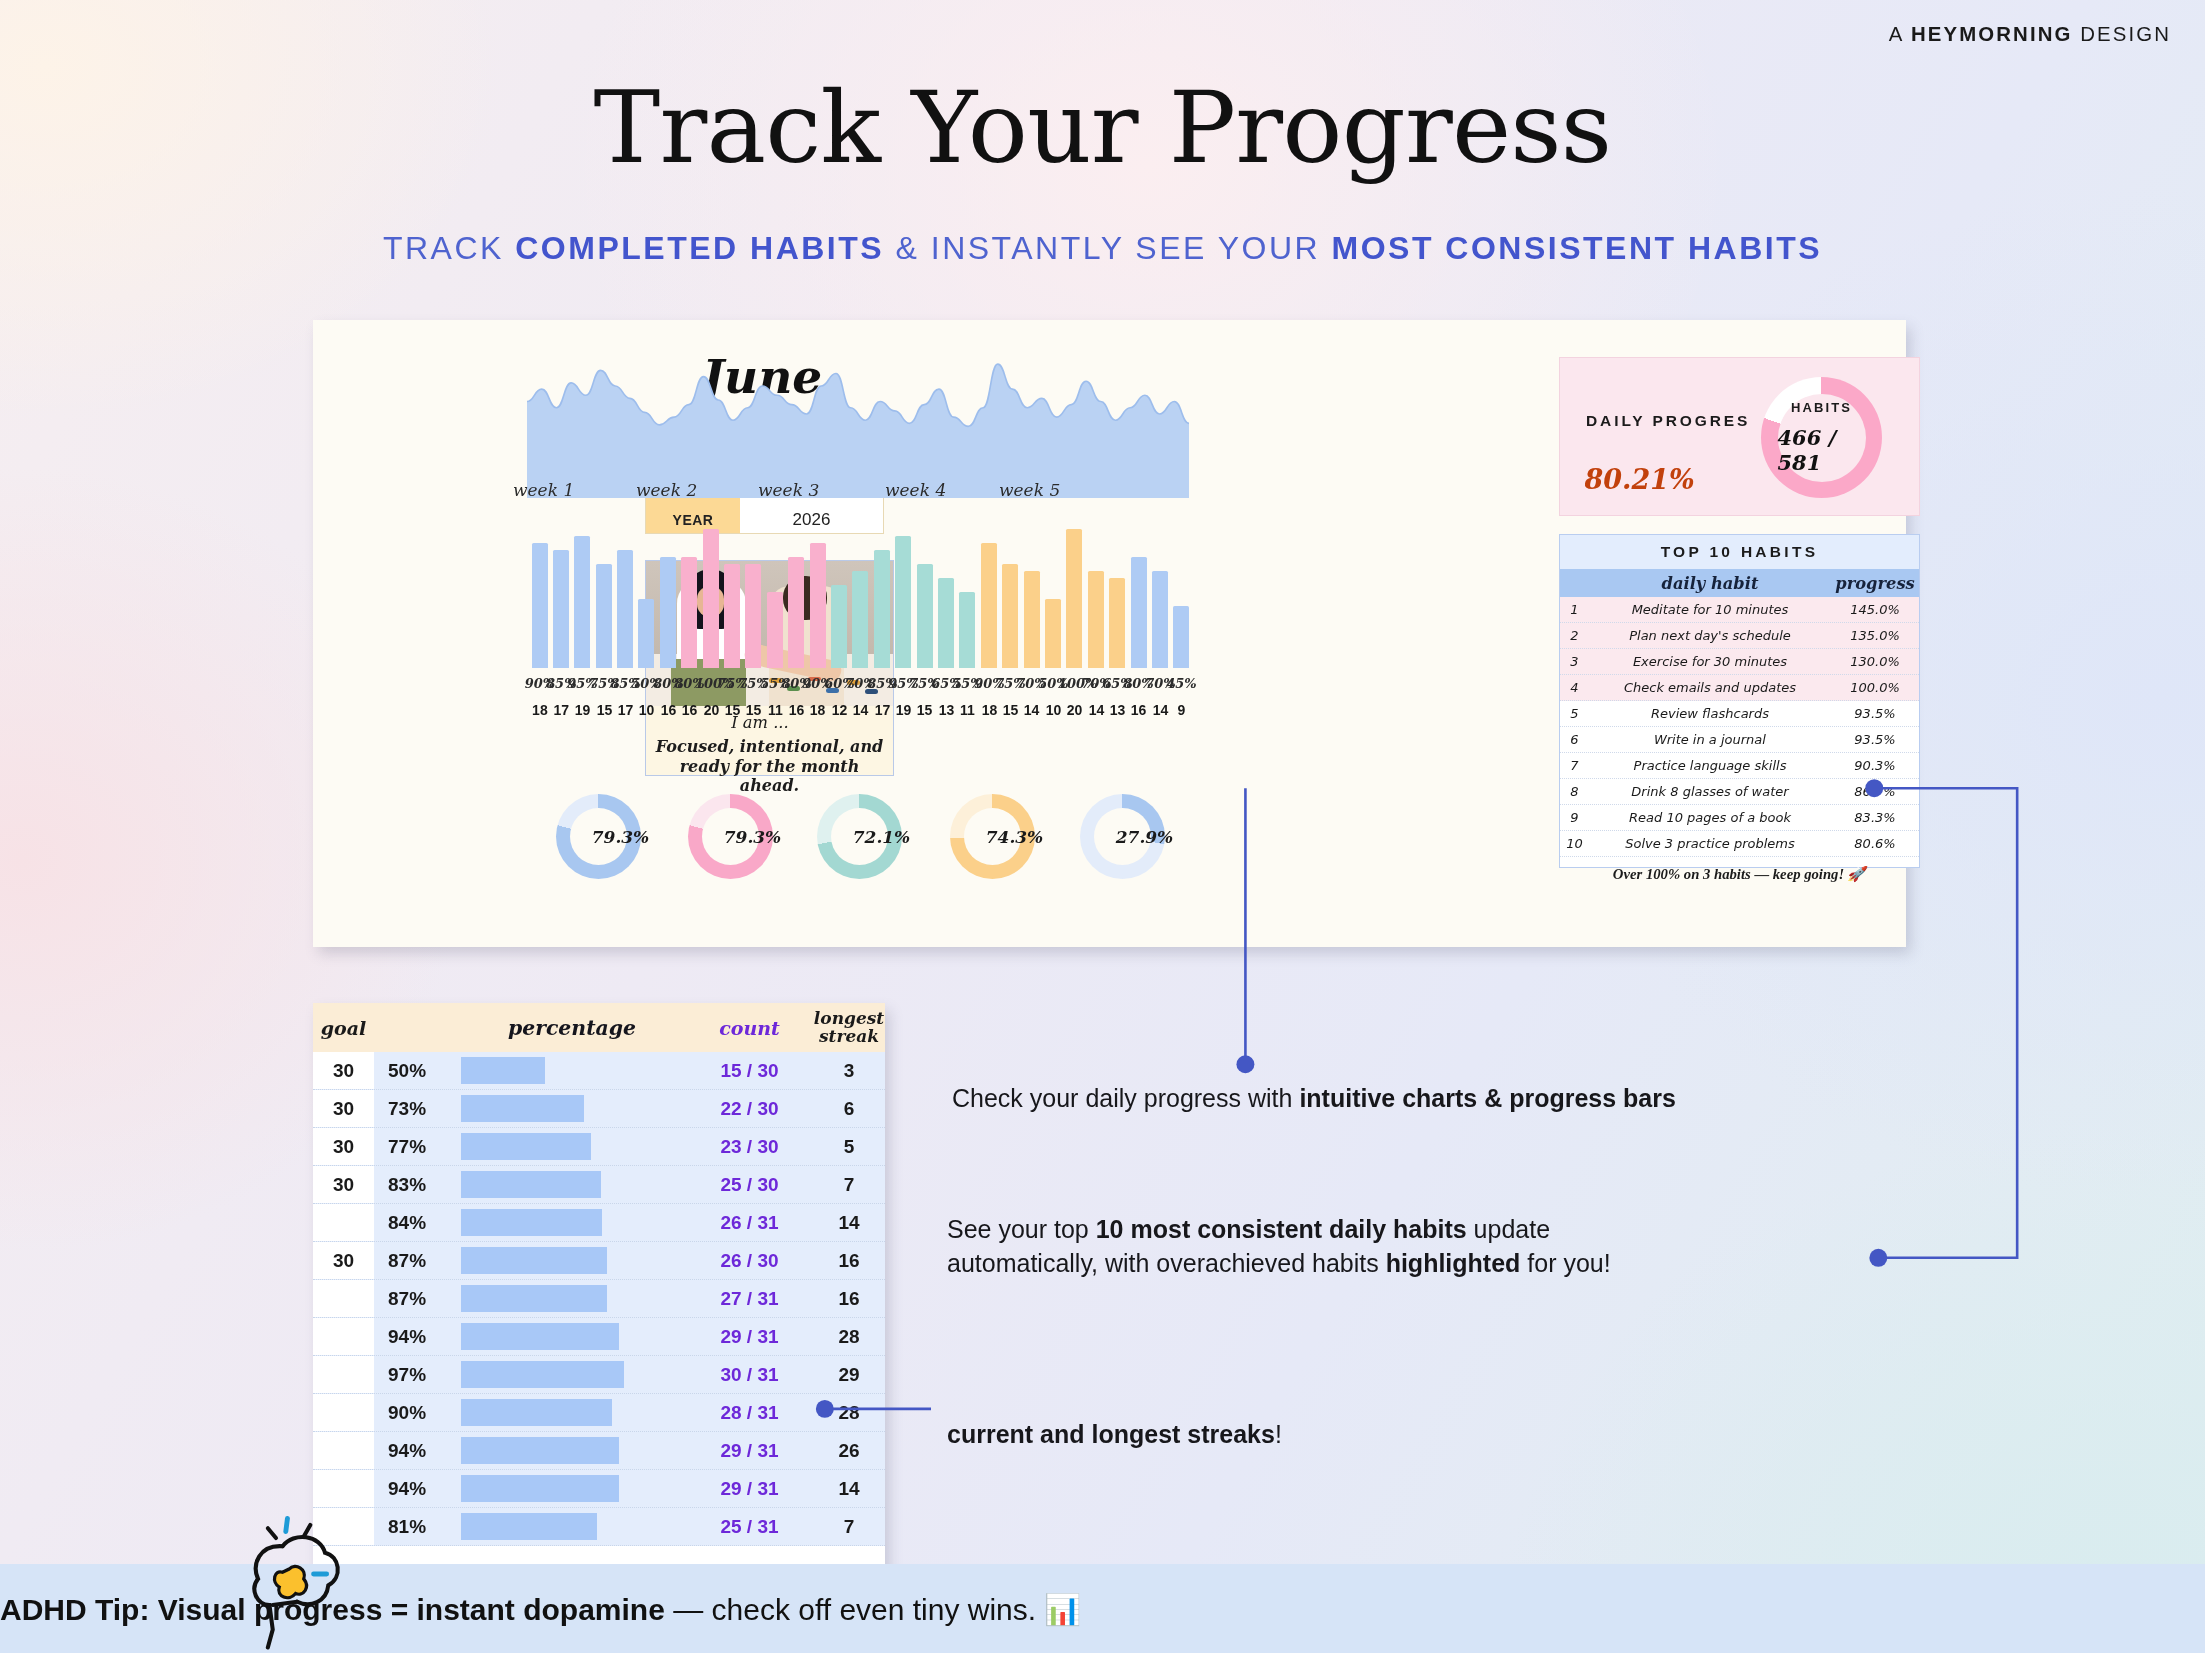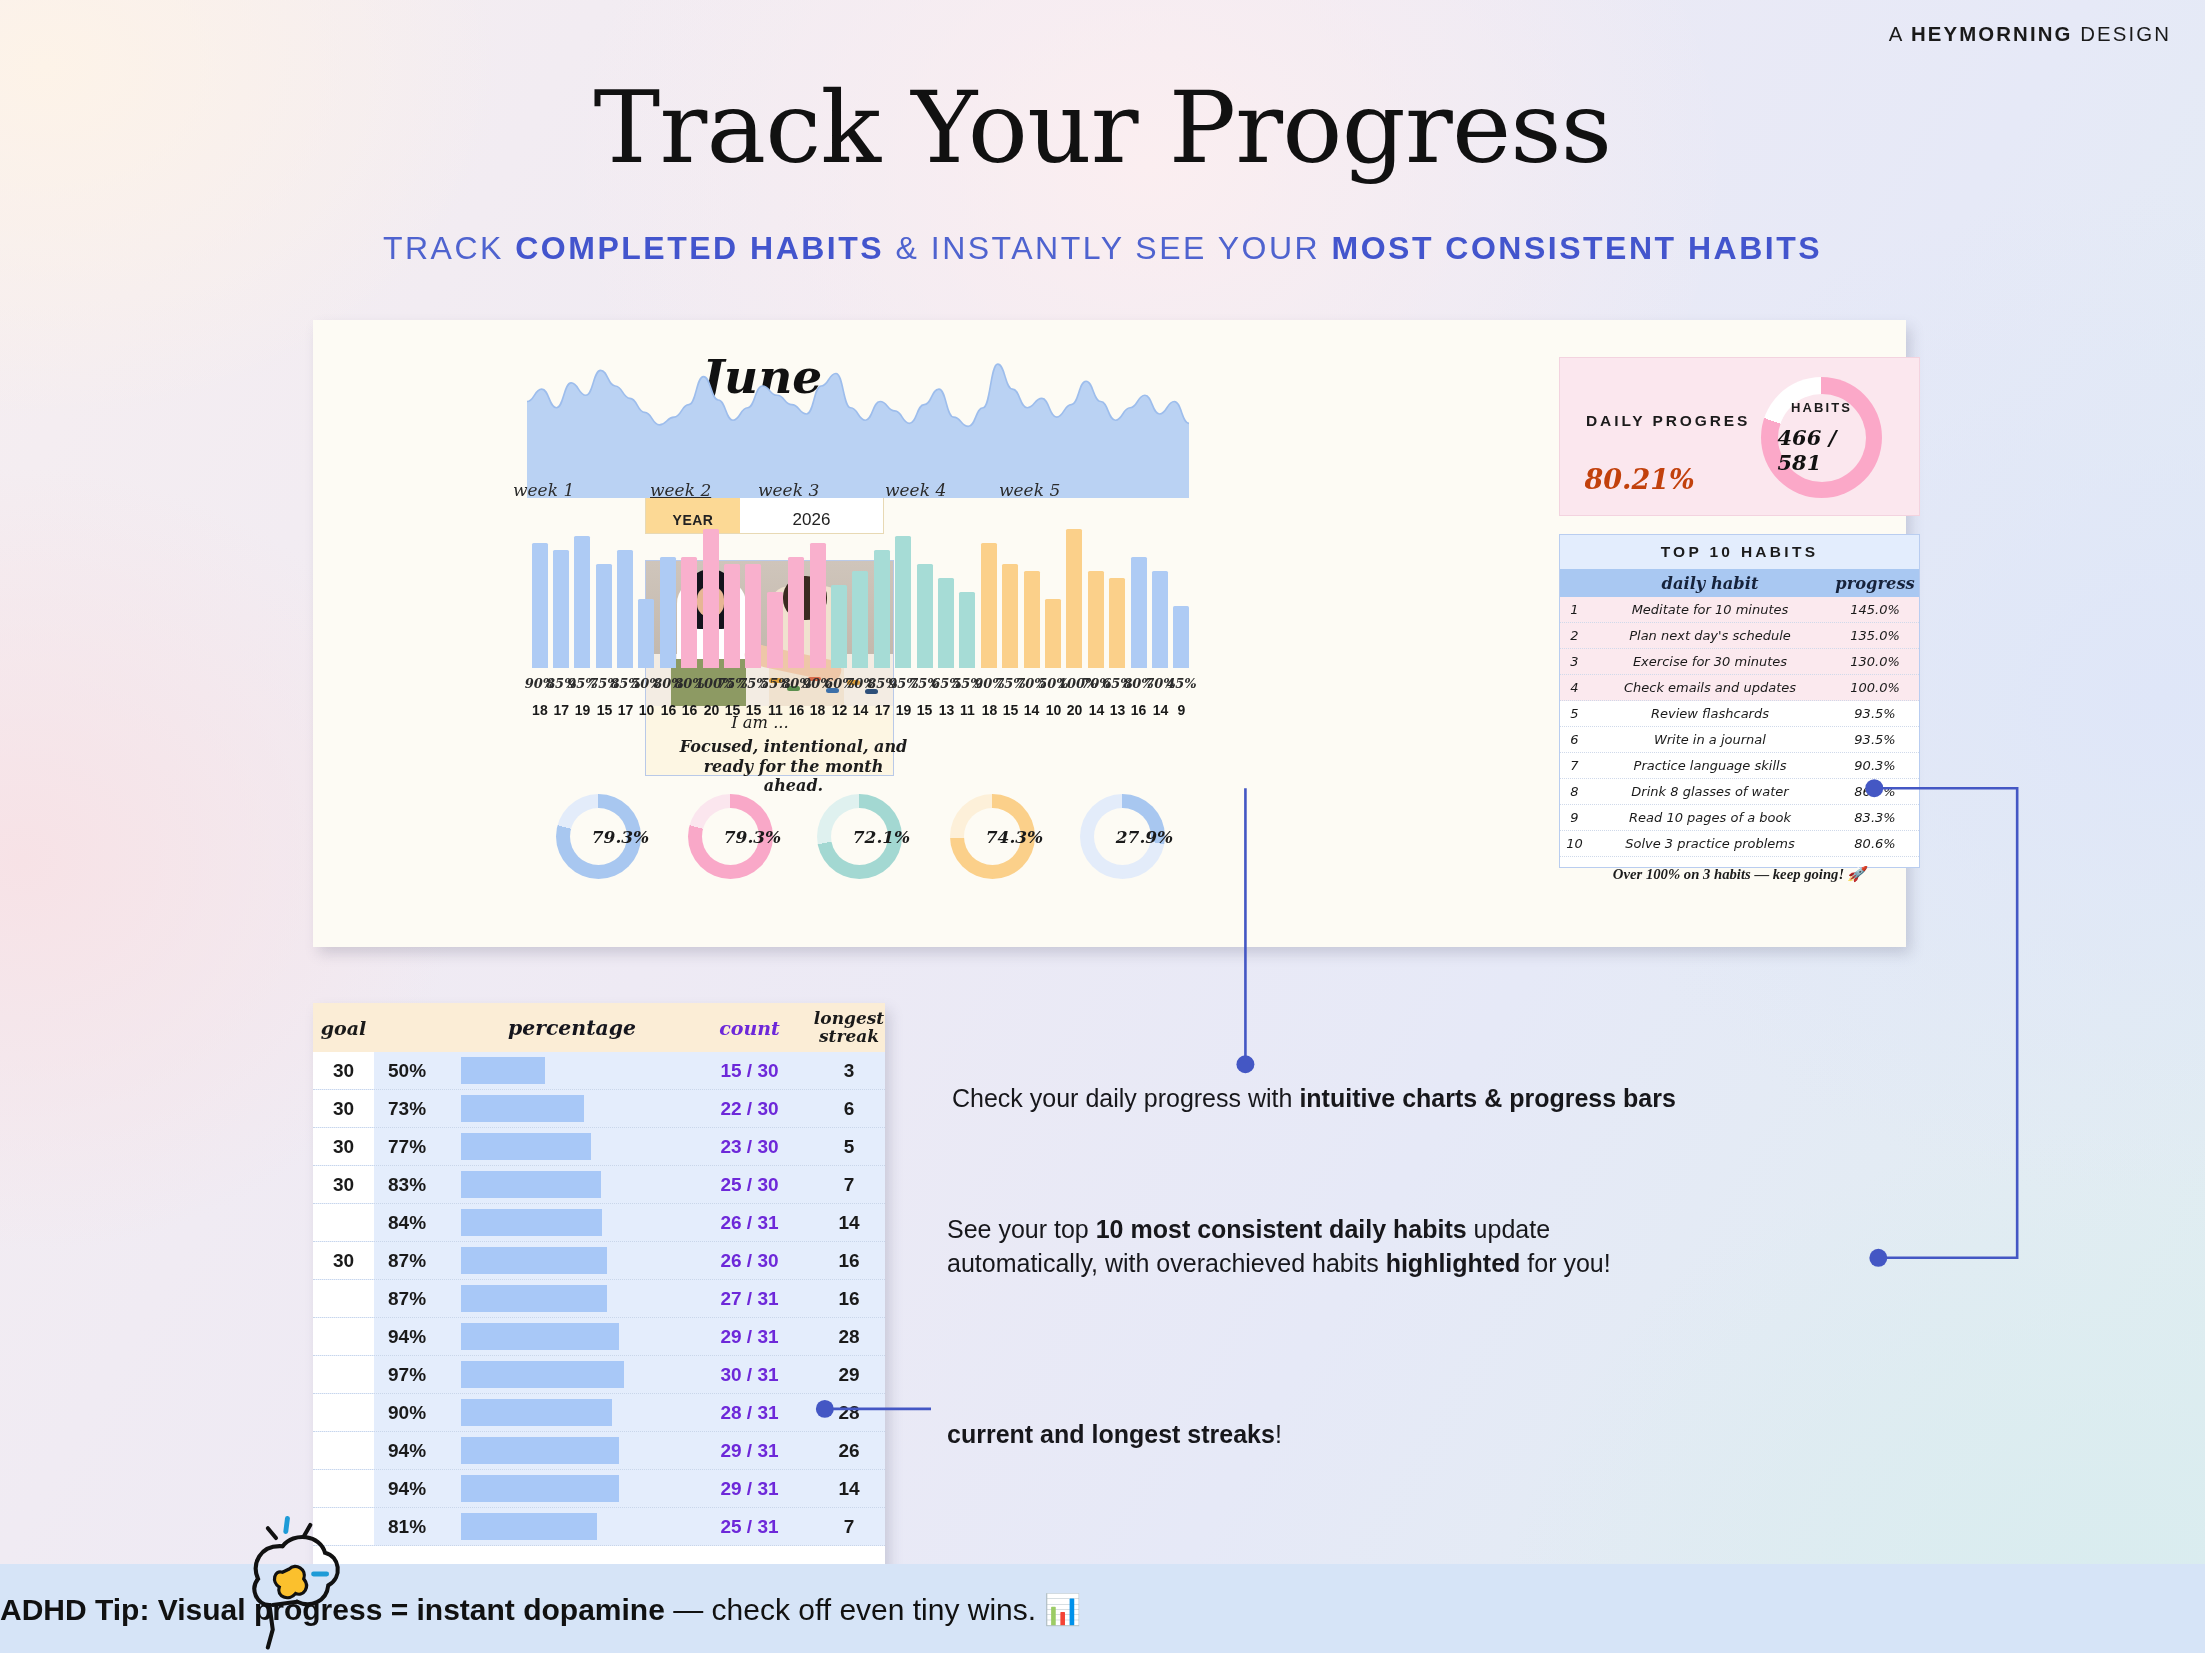"week 2" div.weeklab { left: 337px -> 323px; text-decoration: underline -> none }
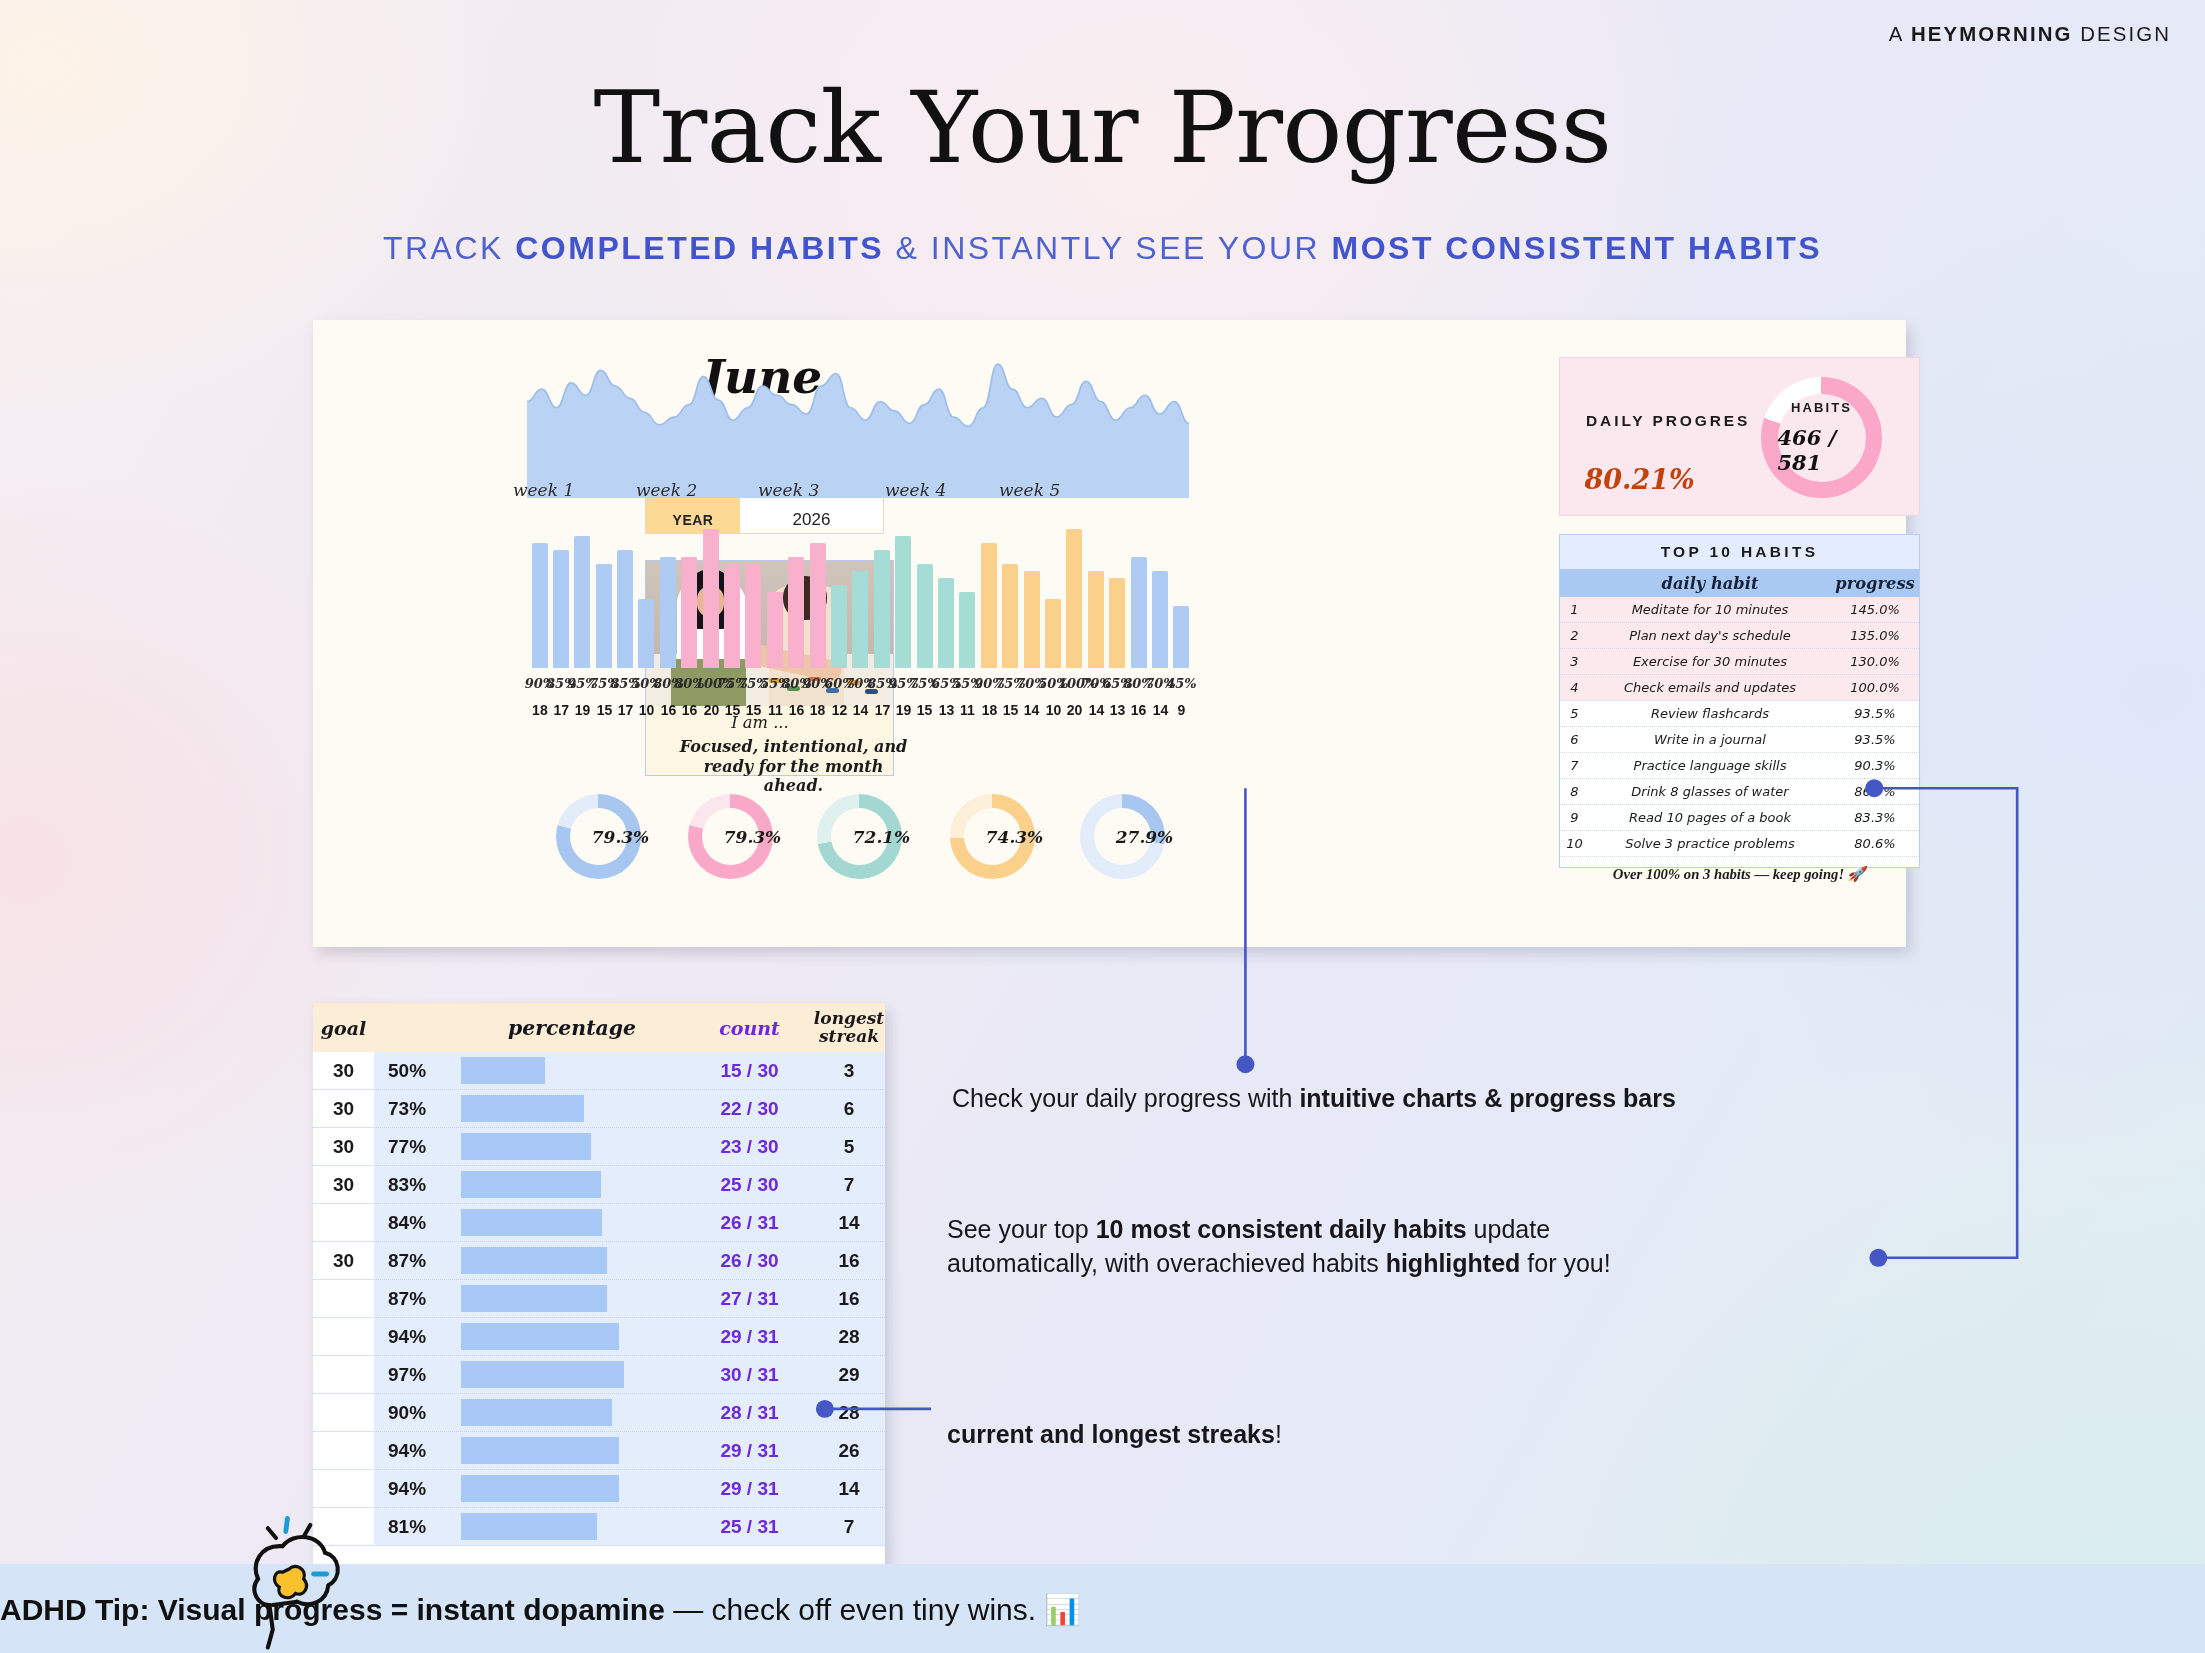"Focused, intentional, and ready for" .aff2 { margin-left: 24px -> none }
